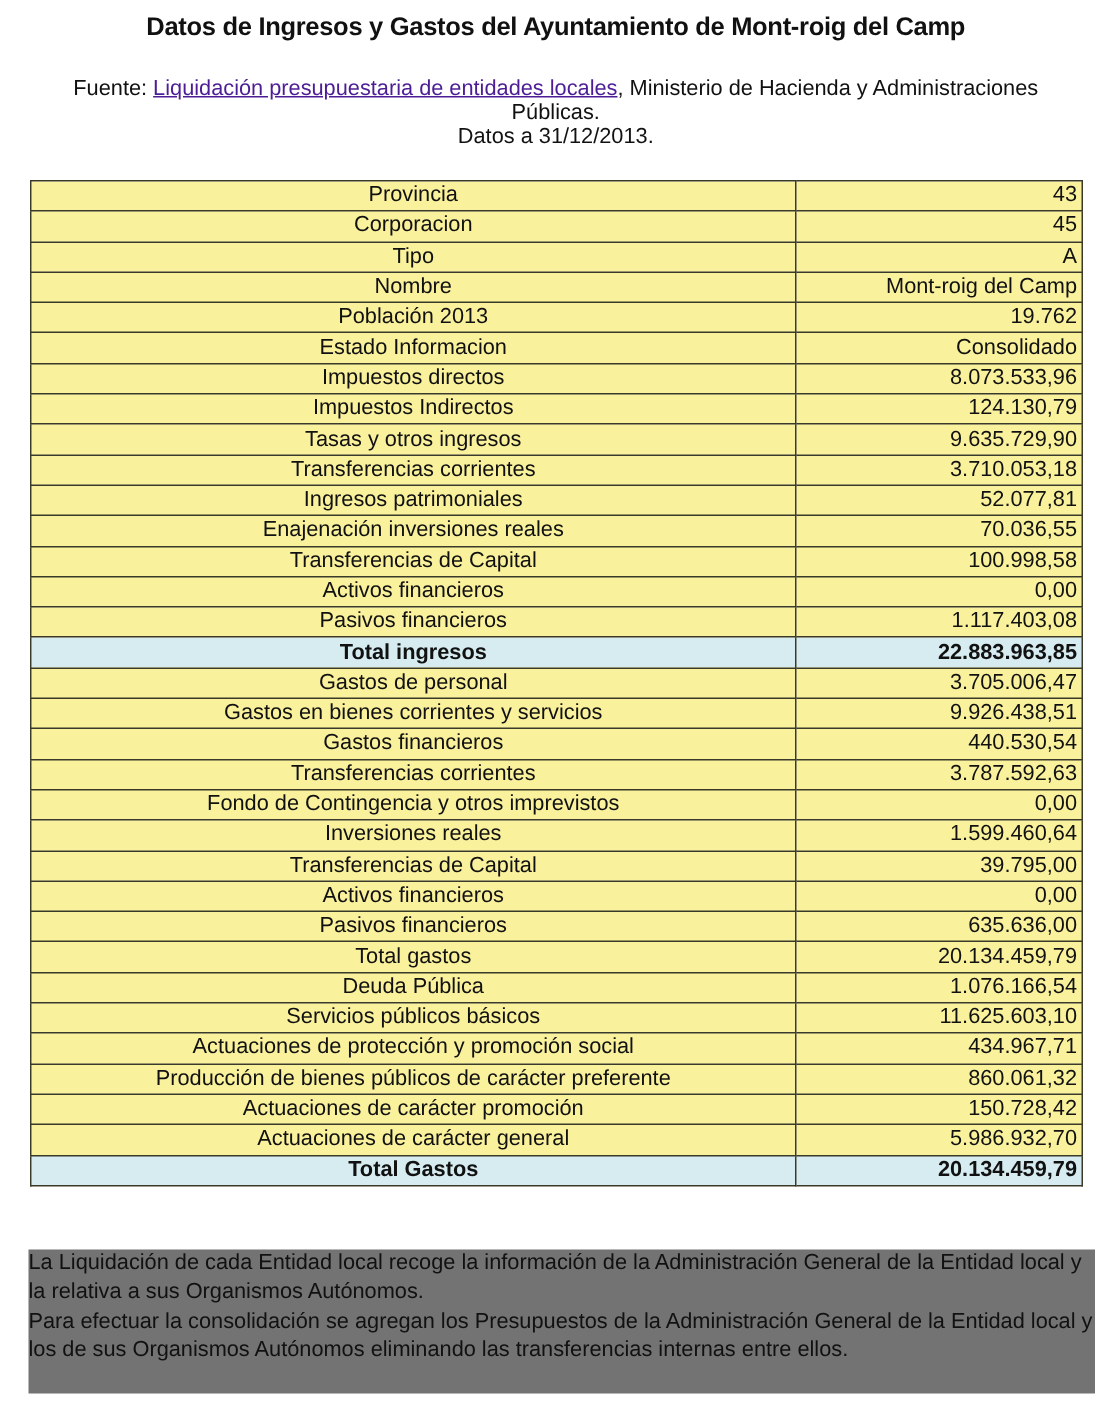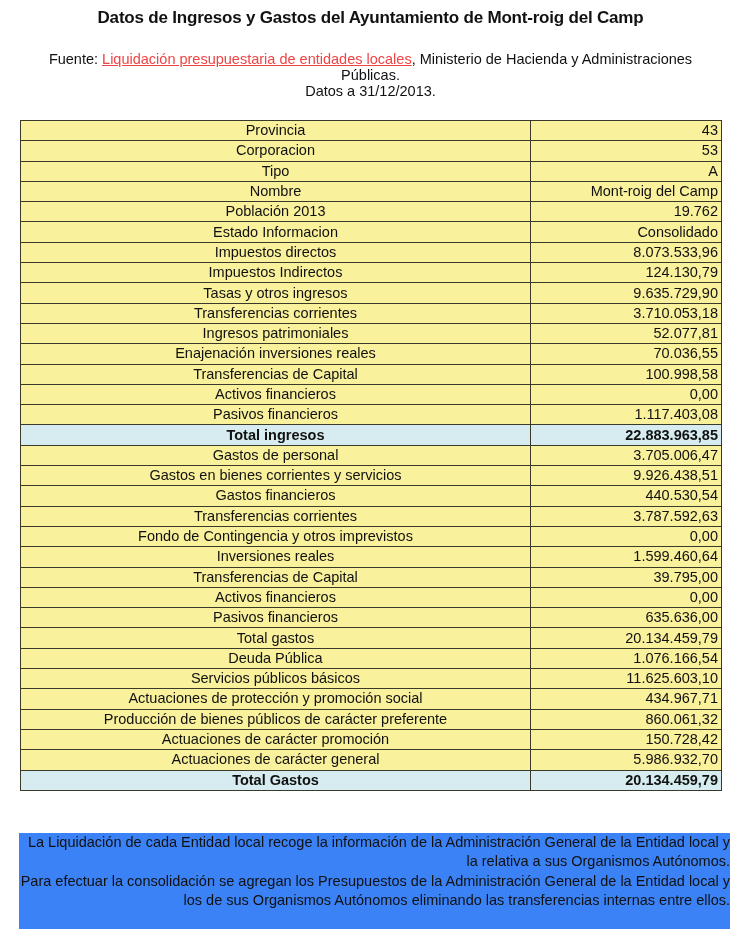"Liquidación presupuestaria de entidades" .source a { color: #ef4444 -> #4c1d95 }
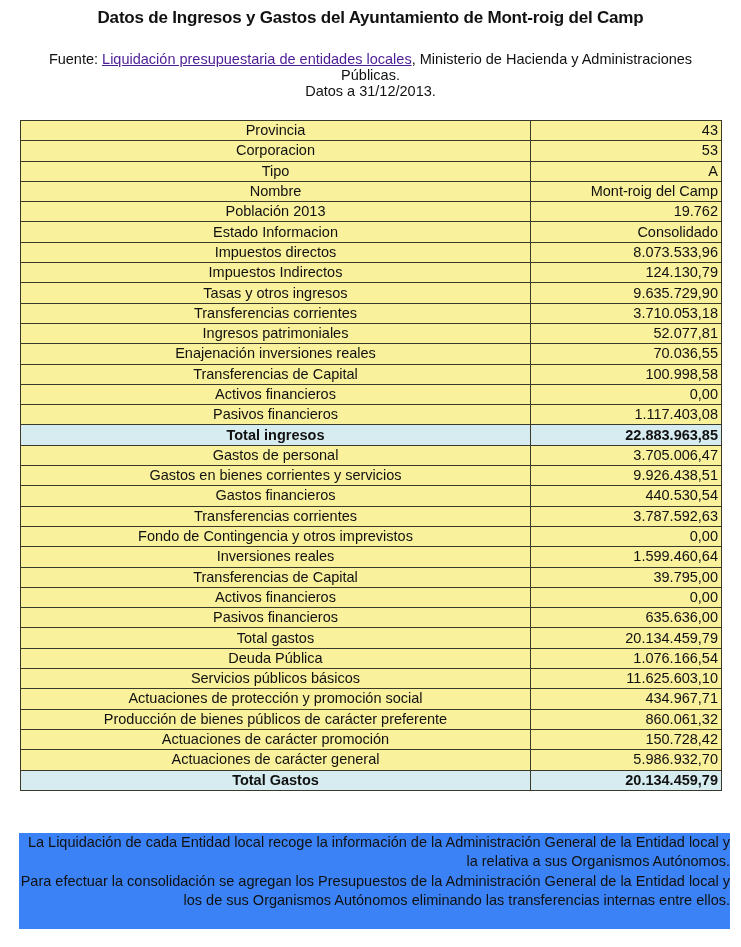"53" td.value { text: 53 -> 45 }
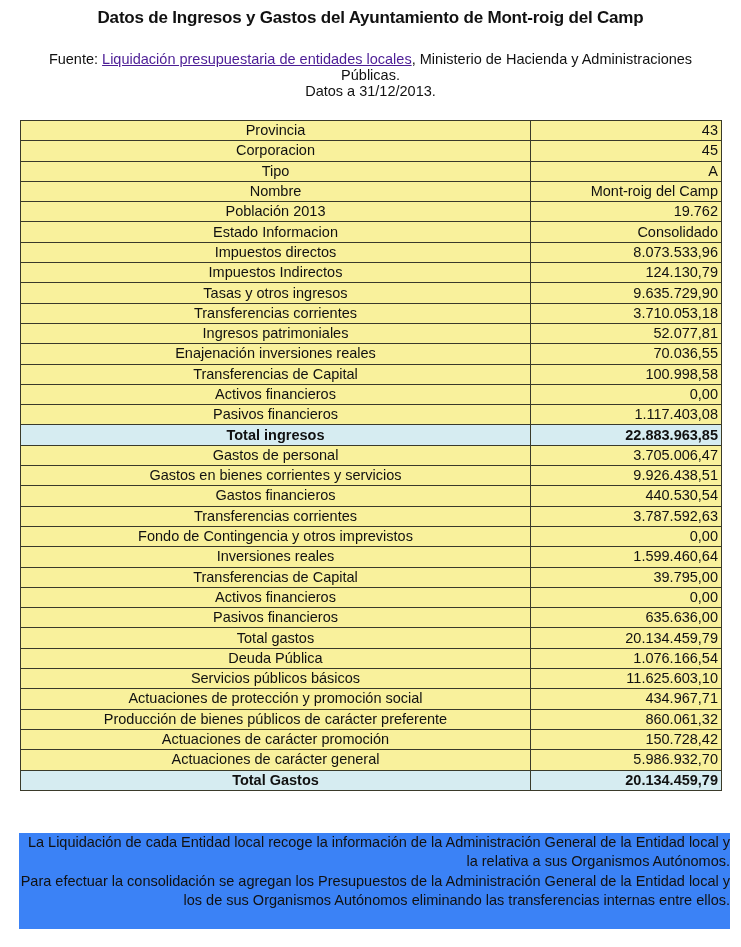"La Liquidación de cada Entidad" .notes { background: #3b82f6 -> #737373; text-align: right -> left }
